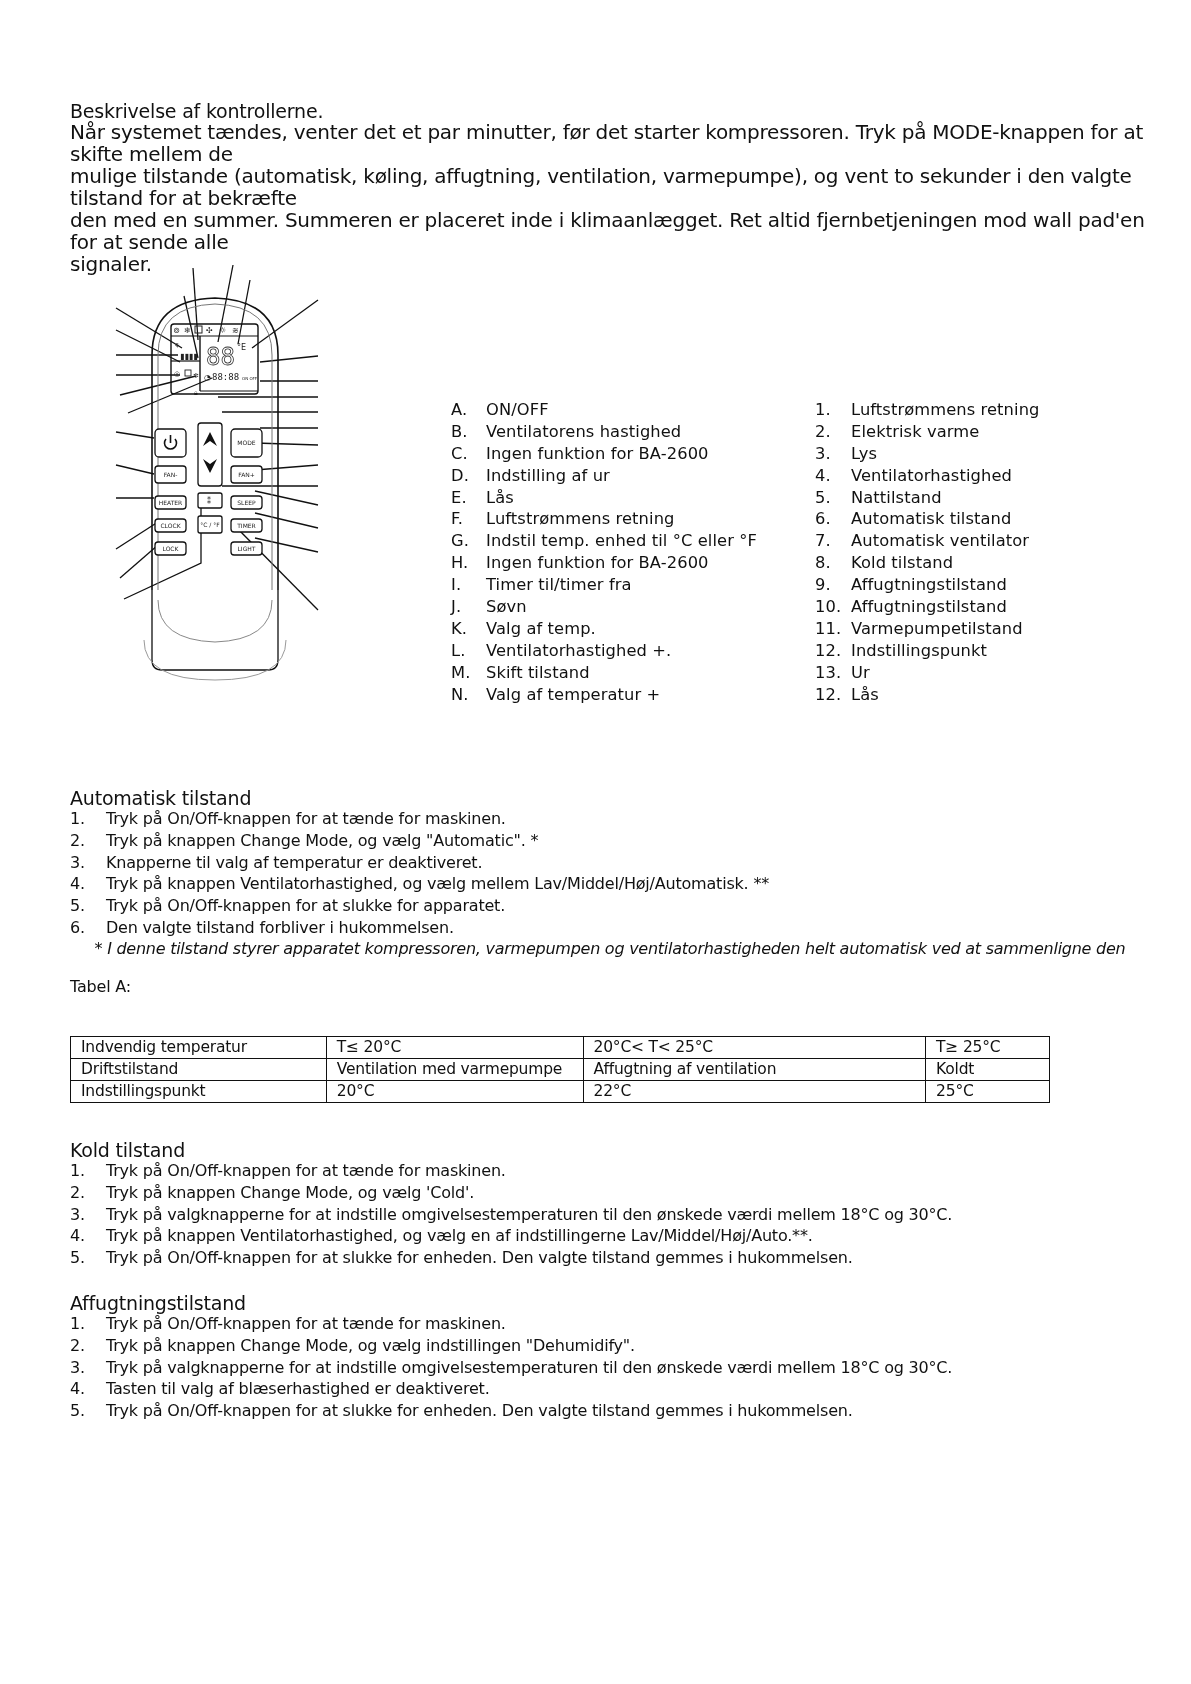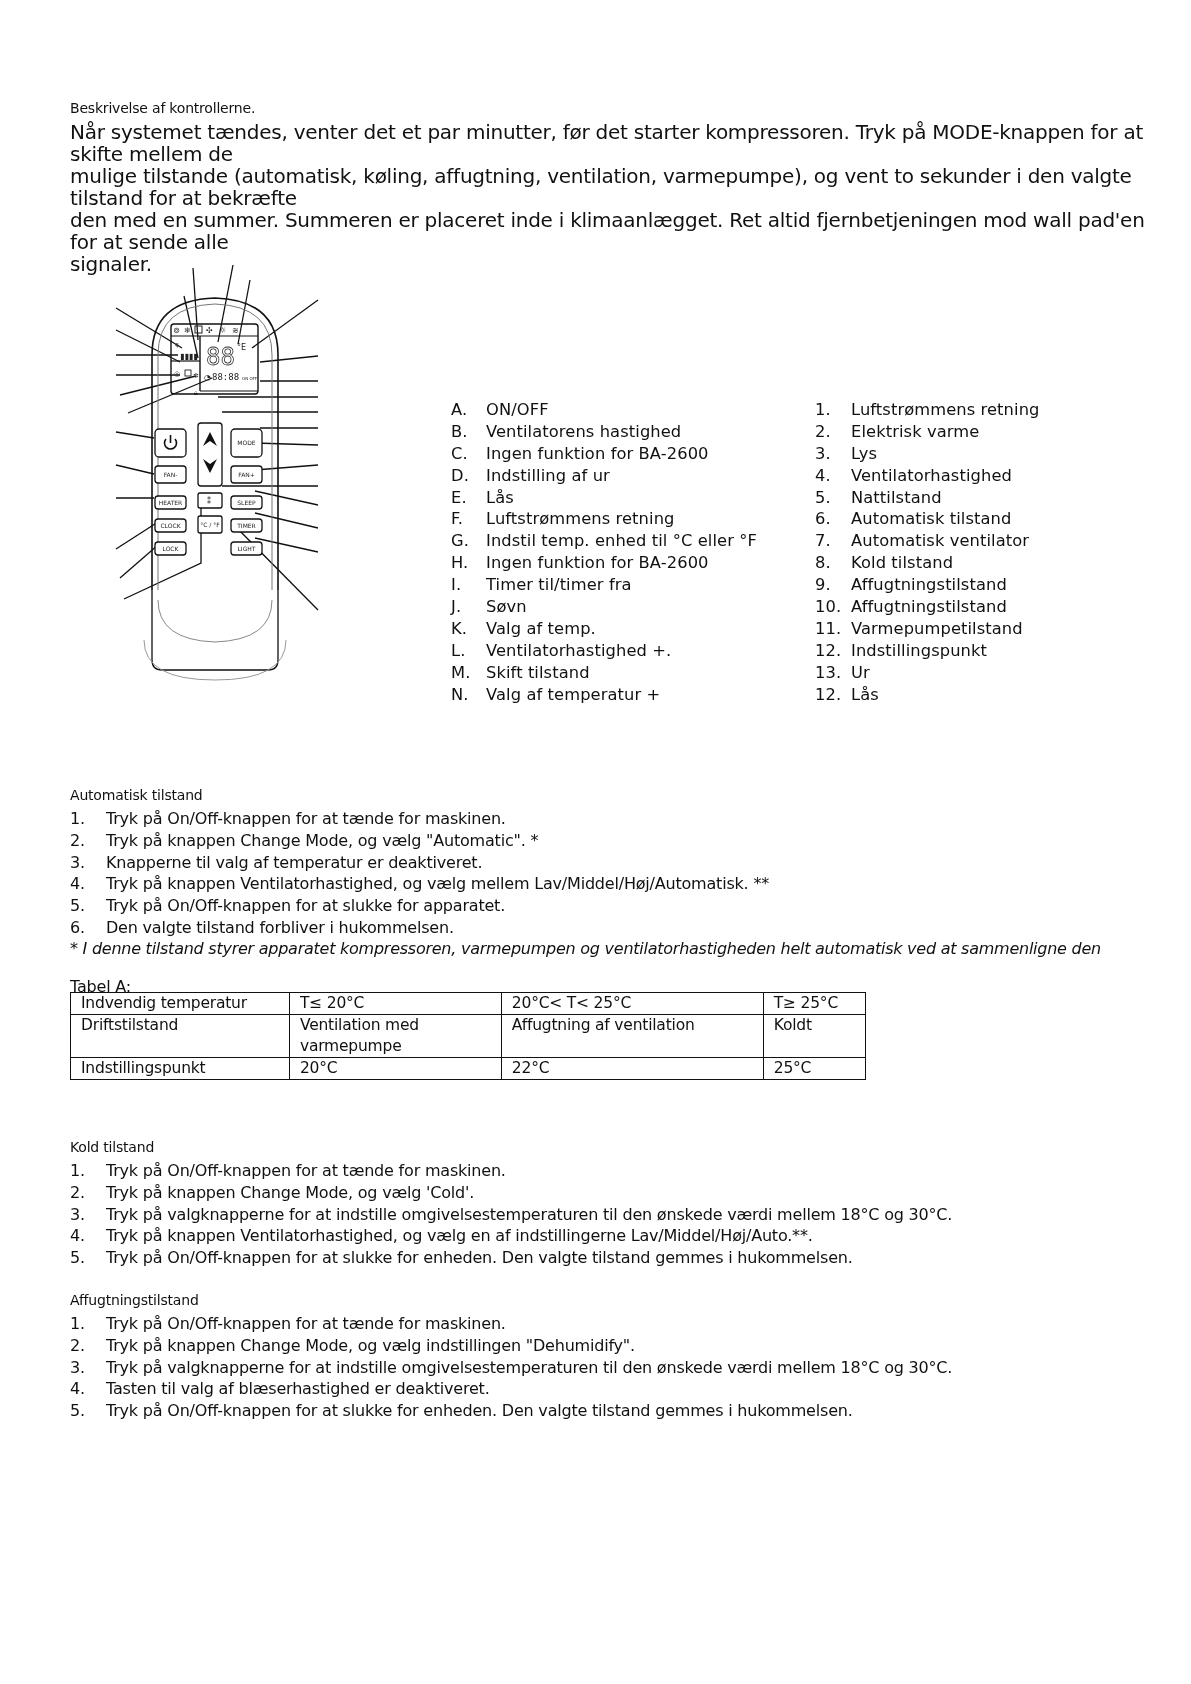"Beskrivelse af kontrollerne." .h { font-size: 14px -> 19px }
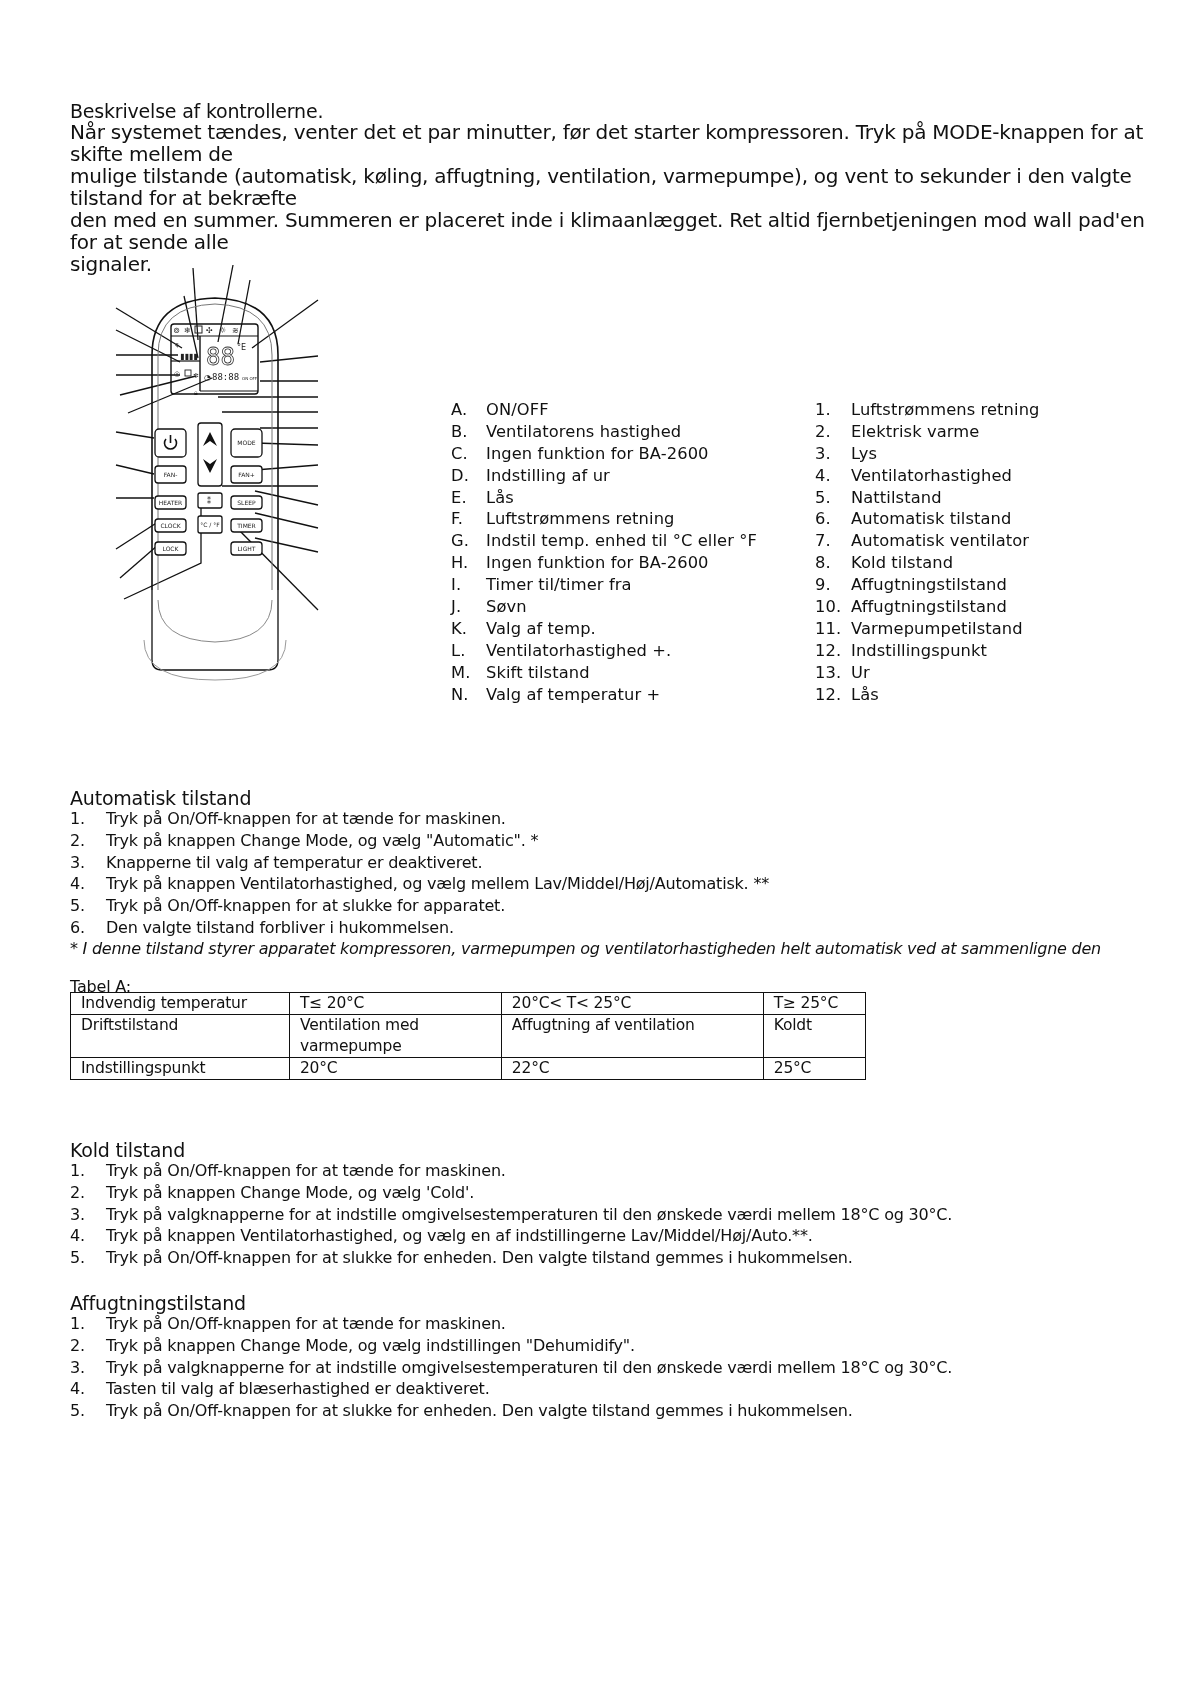"* I denne tilstand styrer" div.abs { left: 70px -> 60px; text-align: none -> center }
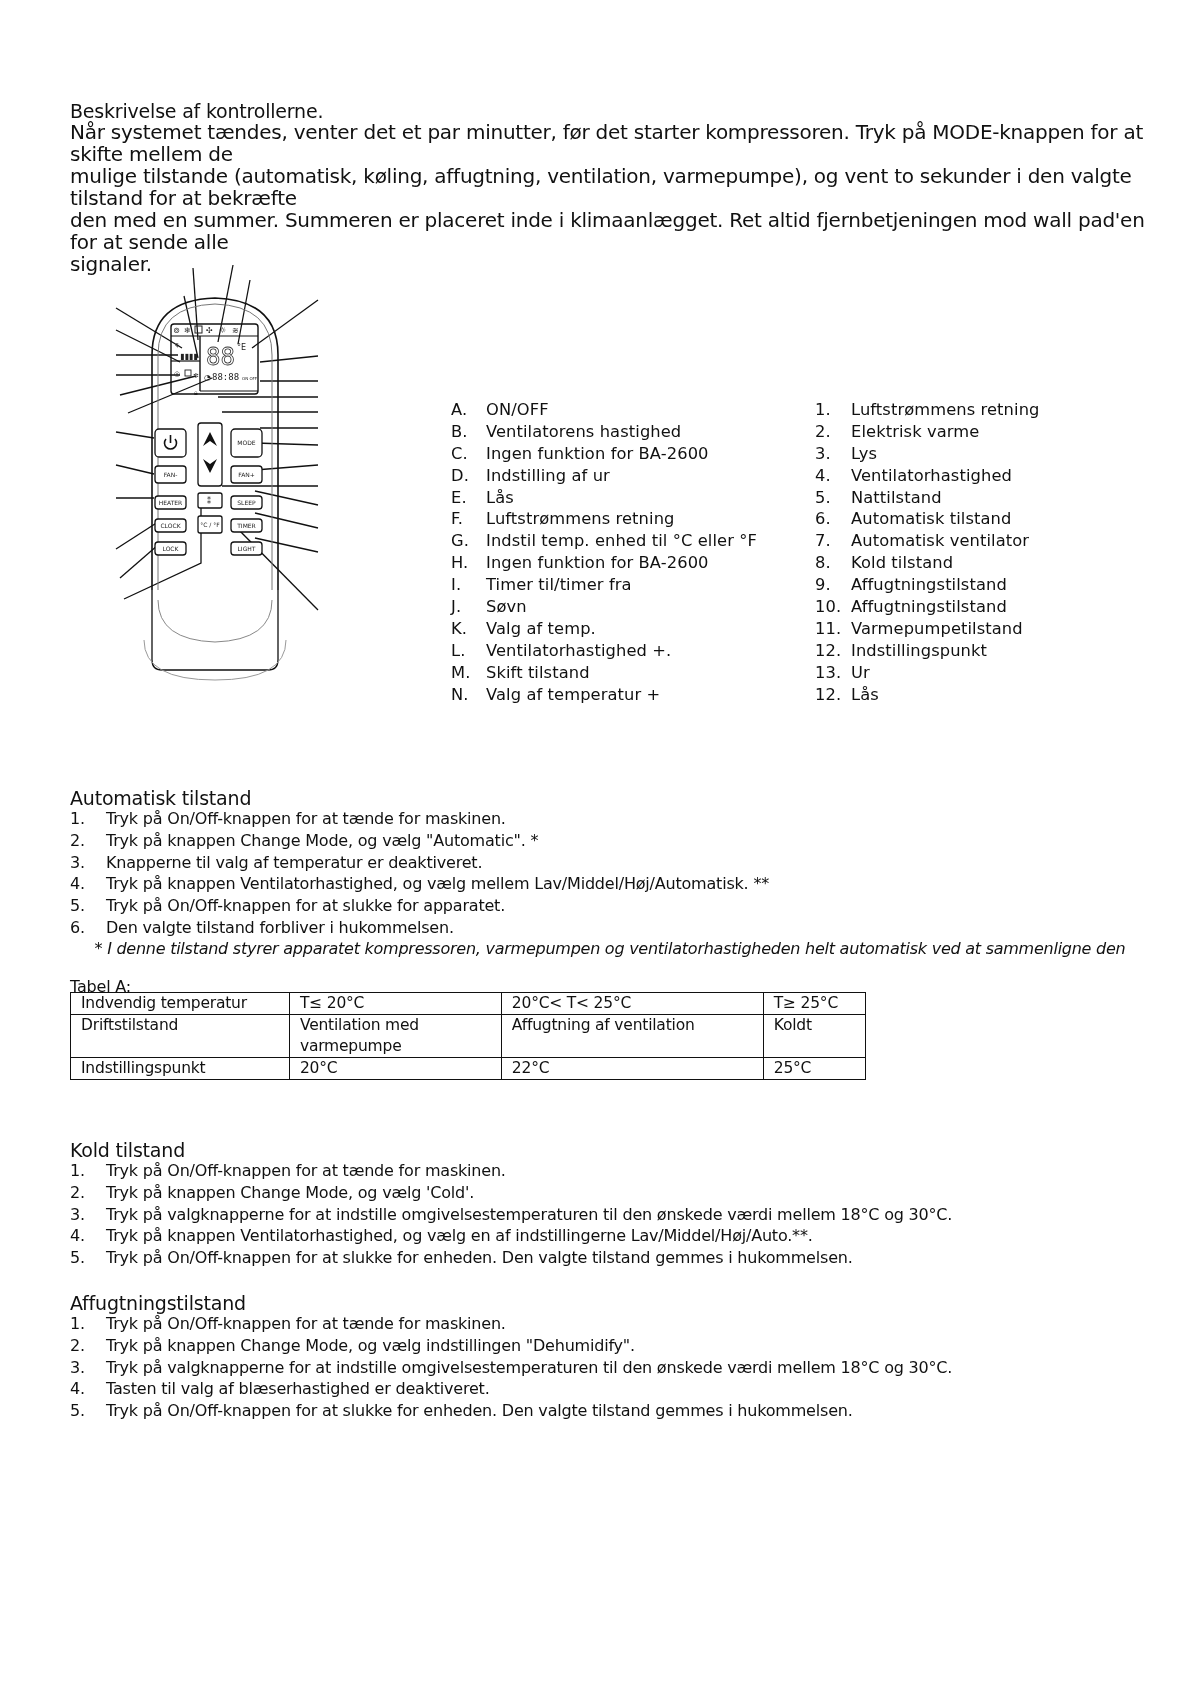"Indvendig temperatur" table.abs { top: 992px -> 1036px; width: 796px -> 980px }
